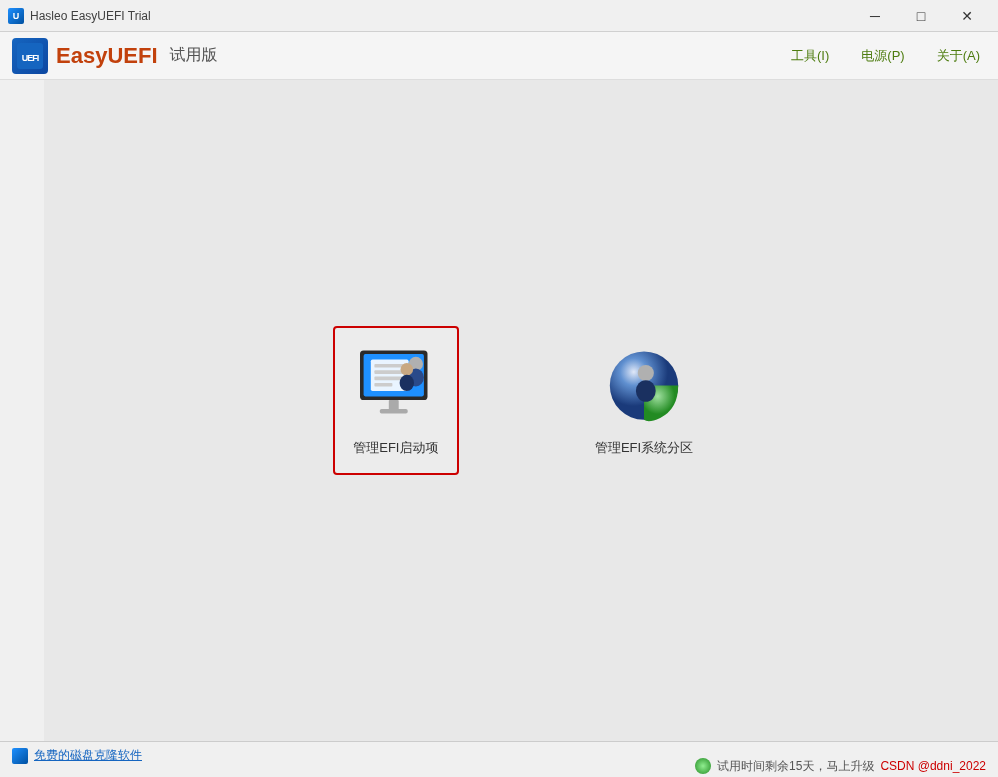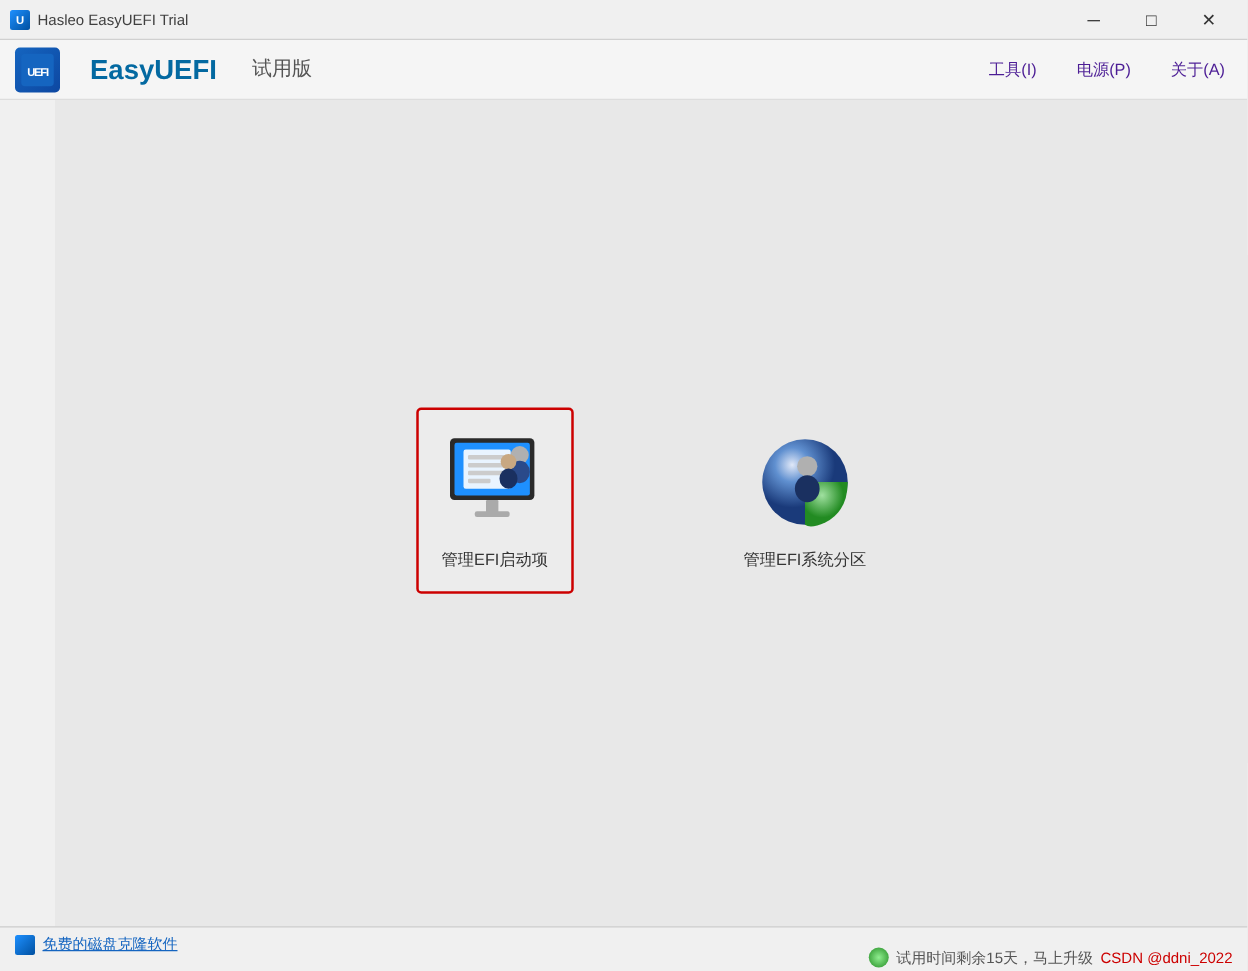"UEFI" .app-logo { gap: 24px -> 8px }
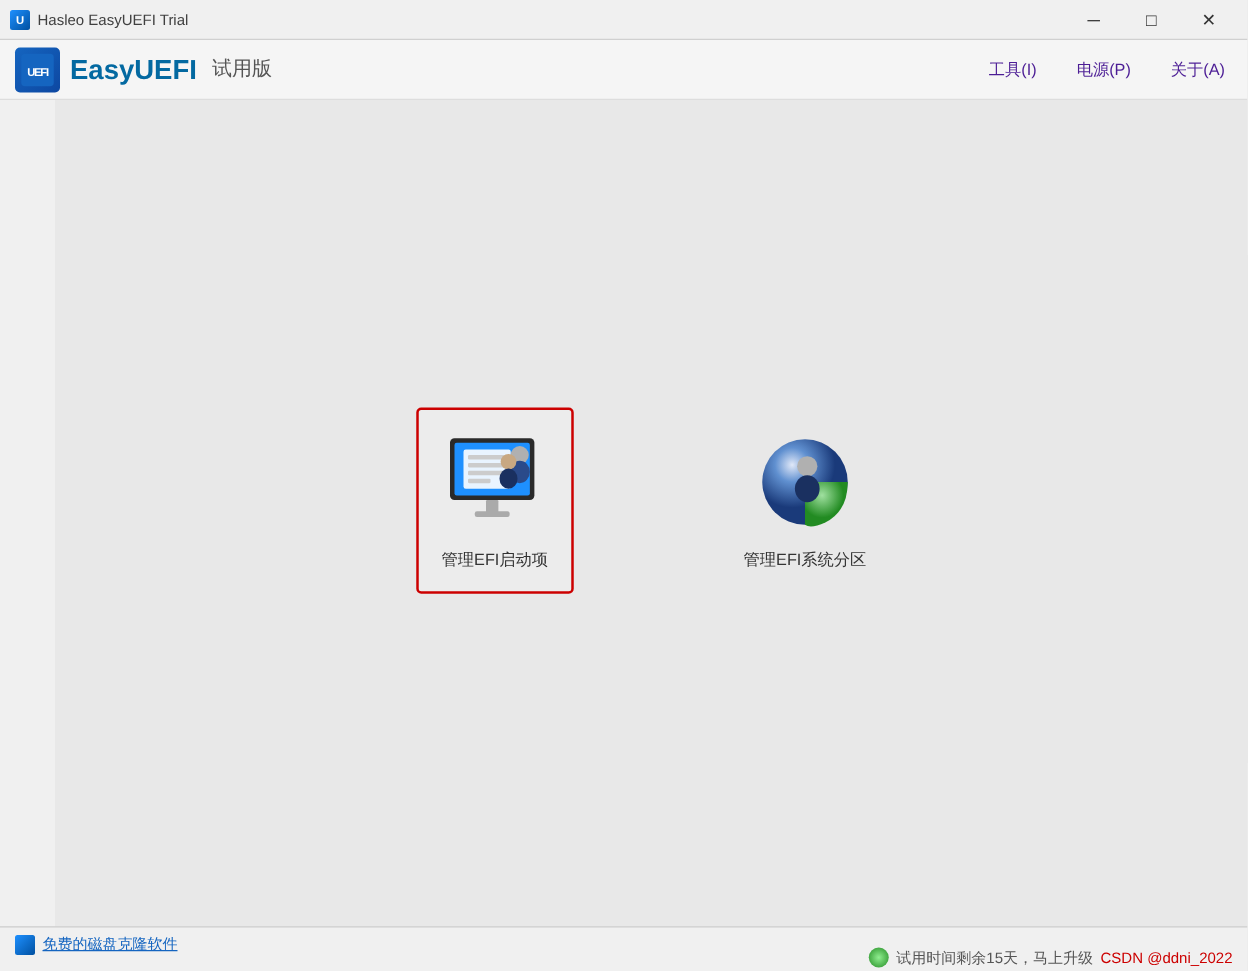"EasyUEFI" .app-logo-text { color: #0369a1 -> #c2410c }
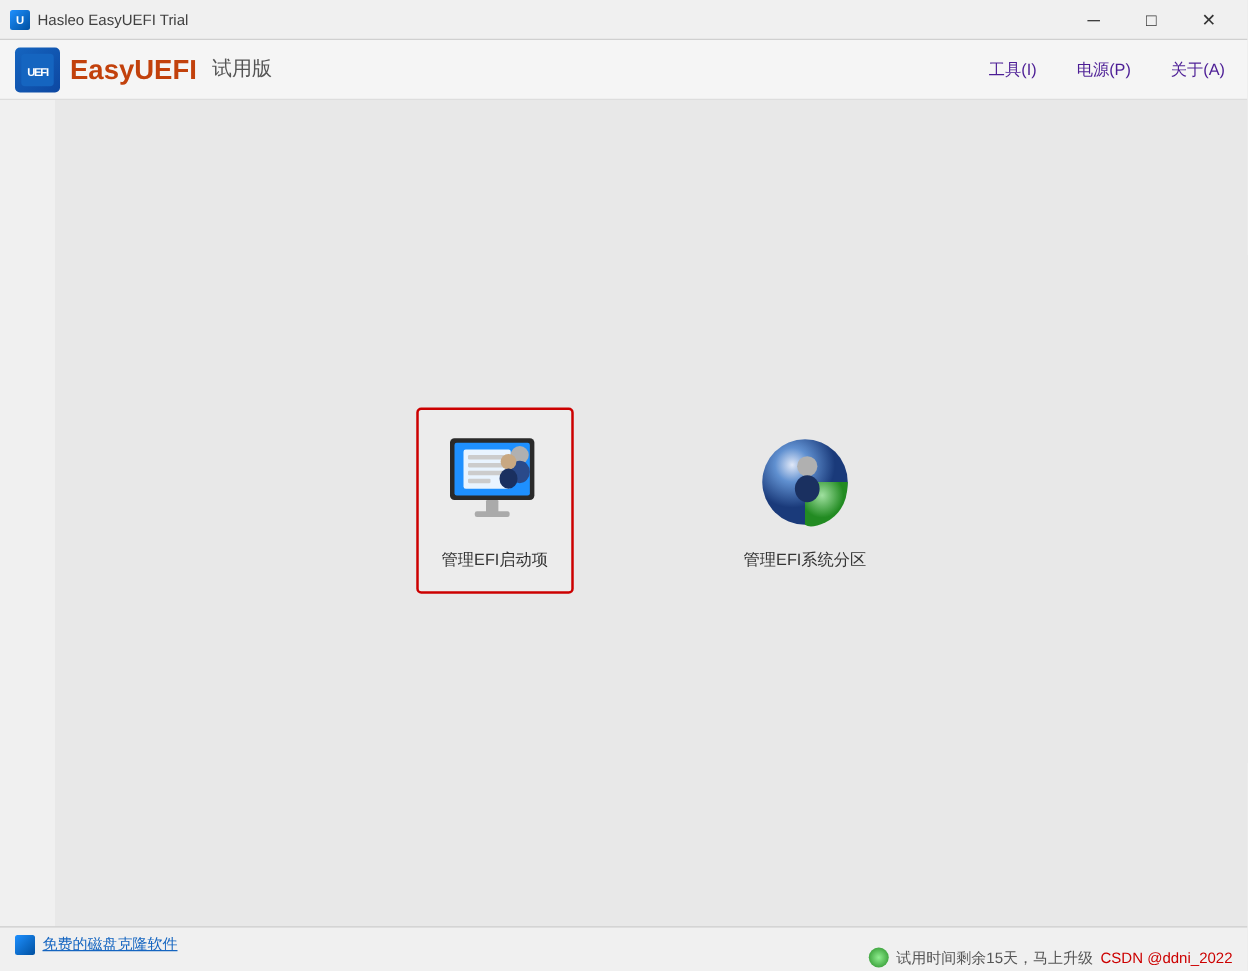"工具(I)" .menu-item { color: #4c1d95 -> #4d7c0f }
